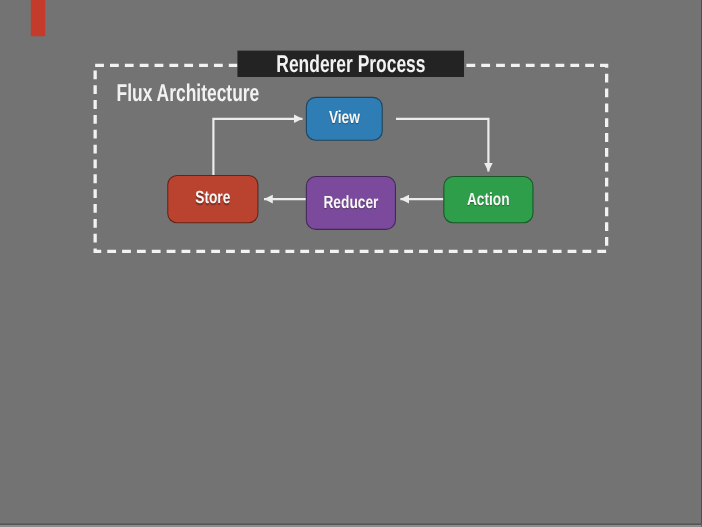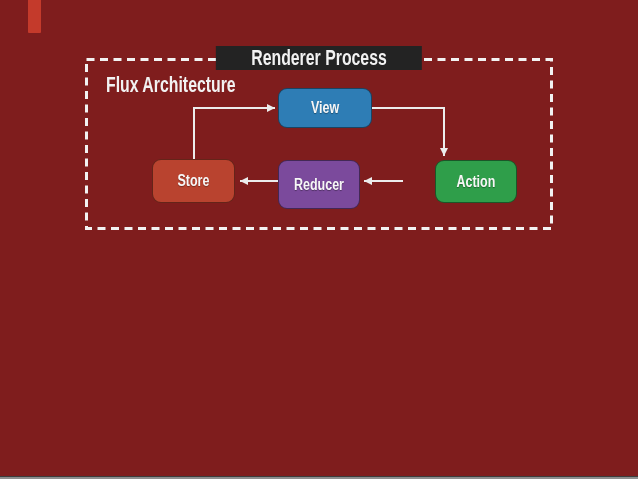"Renderer Process" div.slide { background-color: #7f1d1d -> #737373 }
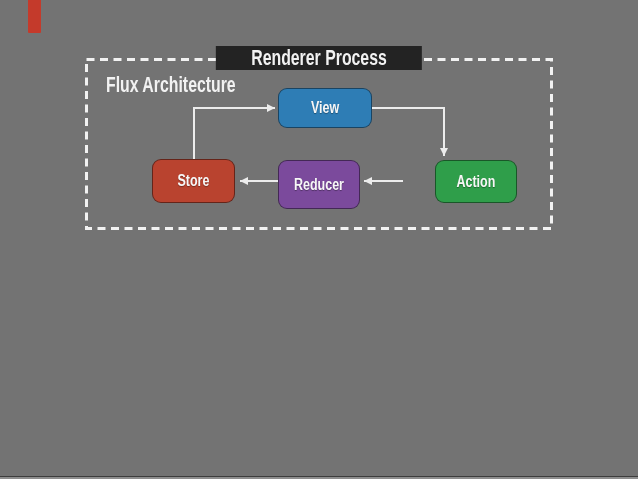"View" .node-view { width: 94px -> 70px }
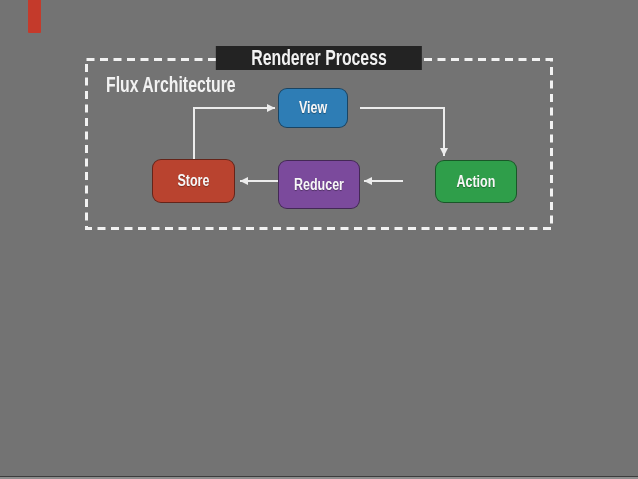"Action" div.node { margin-left: 32px -> none }
